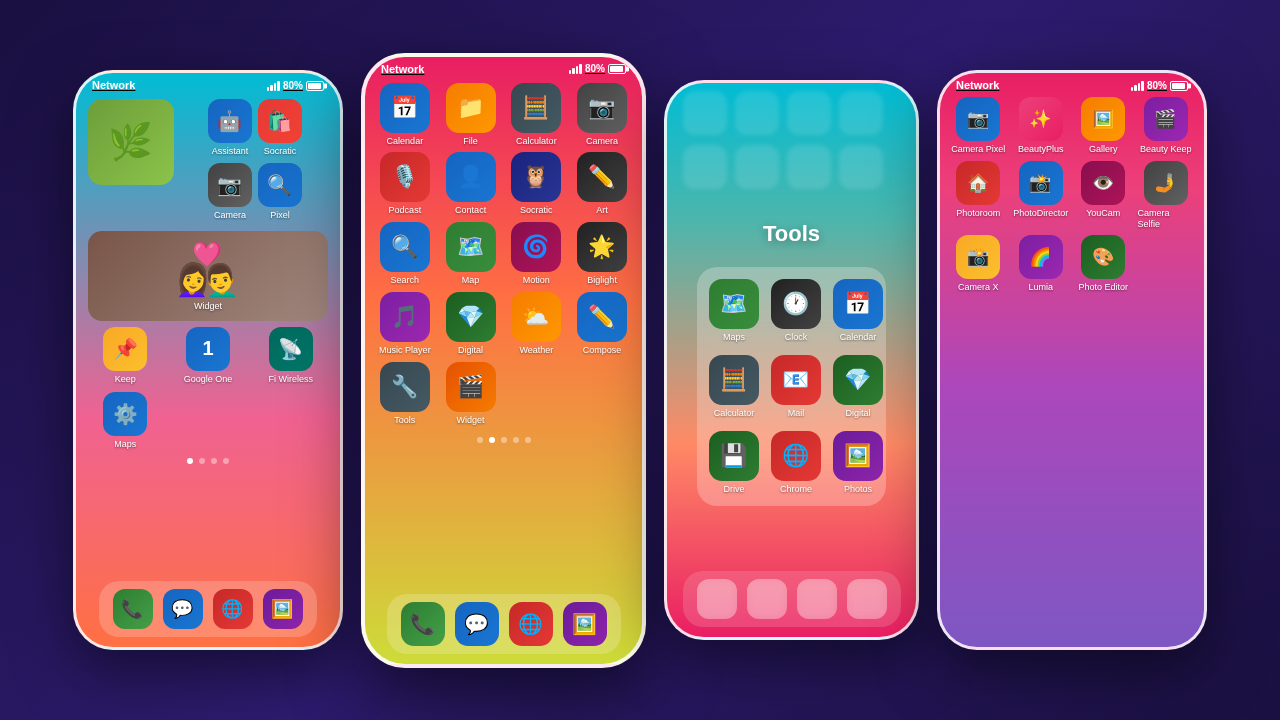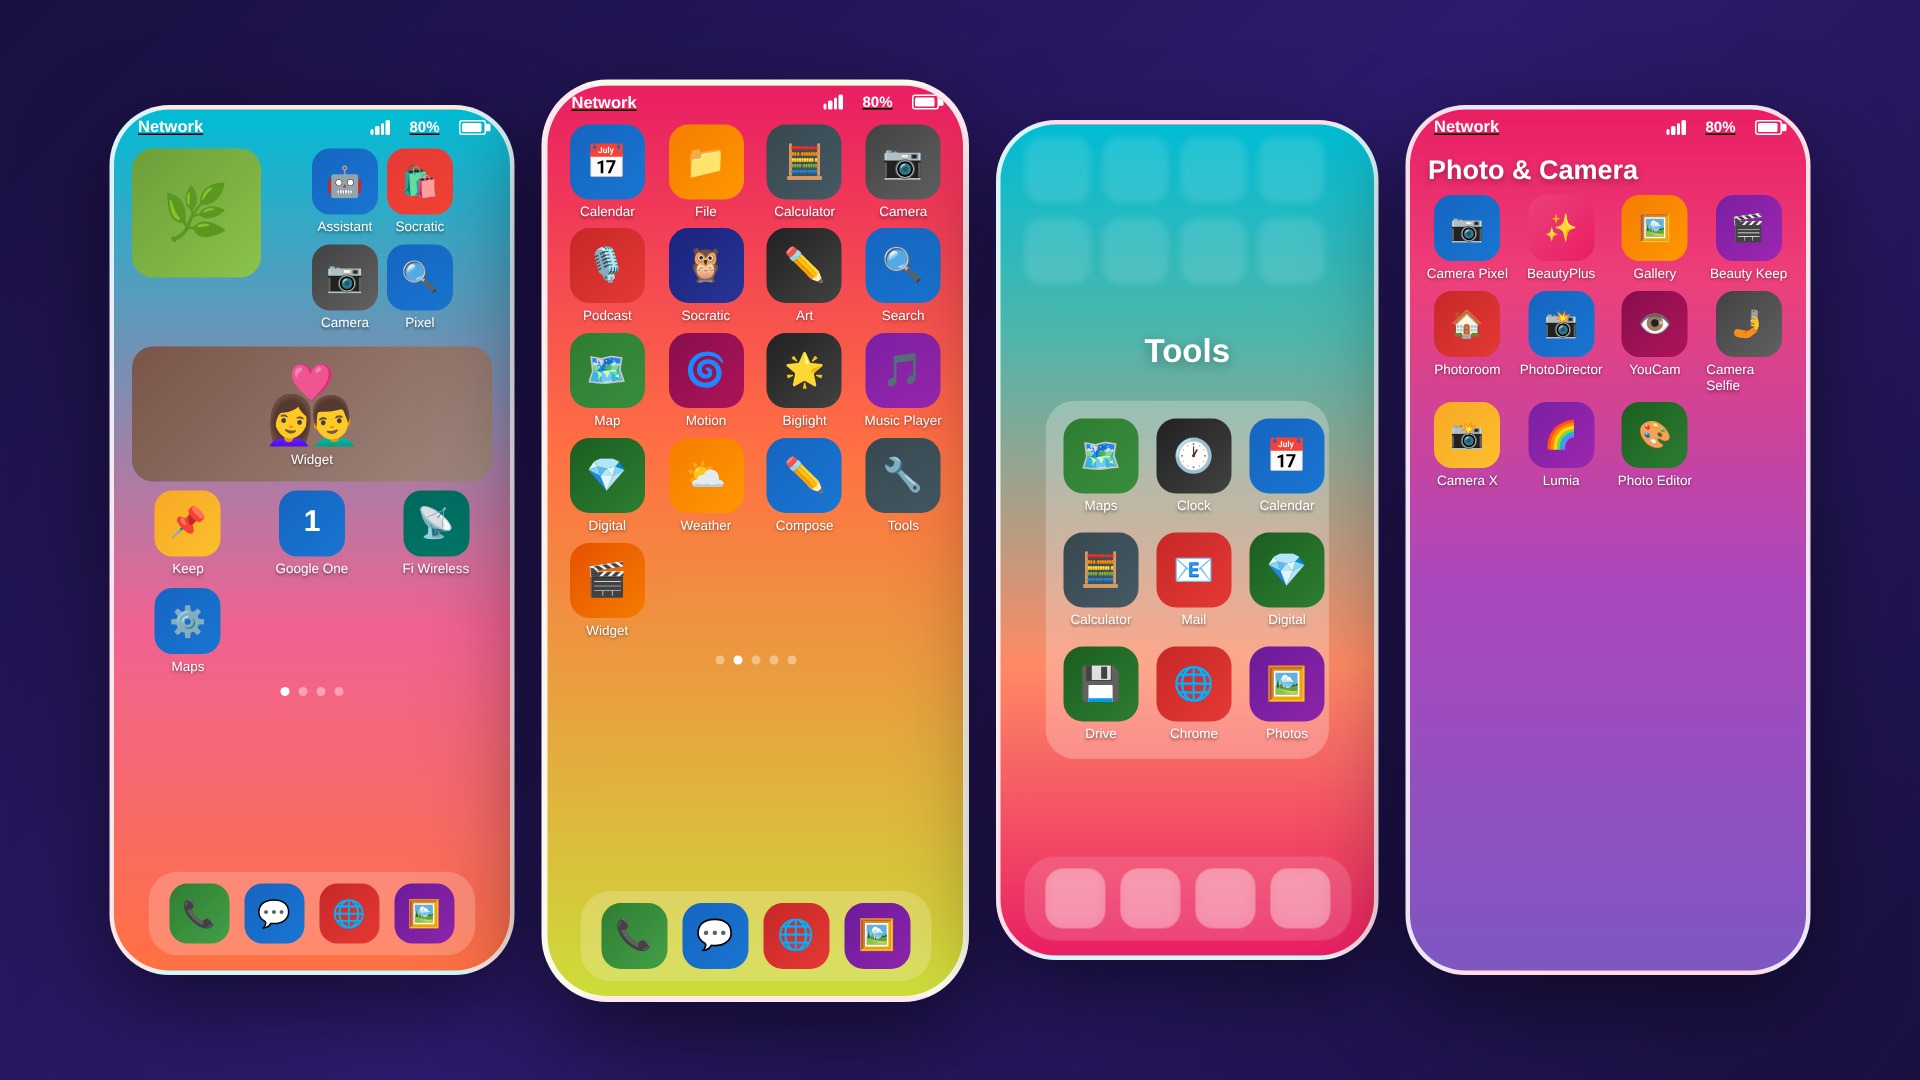"80%" .status-right { align-items: flex-start -> flex-end; gap: 13px -> 3px }
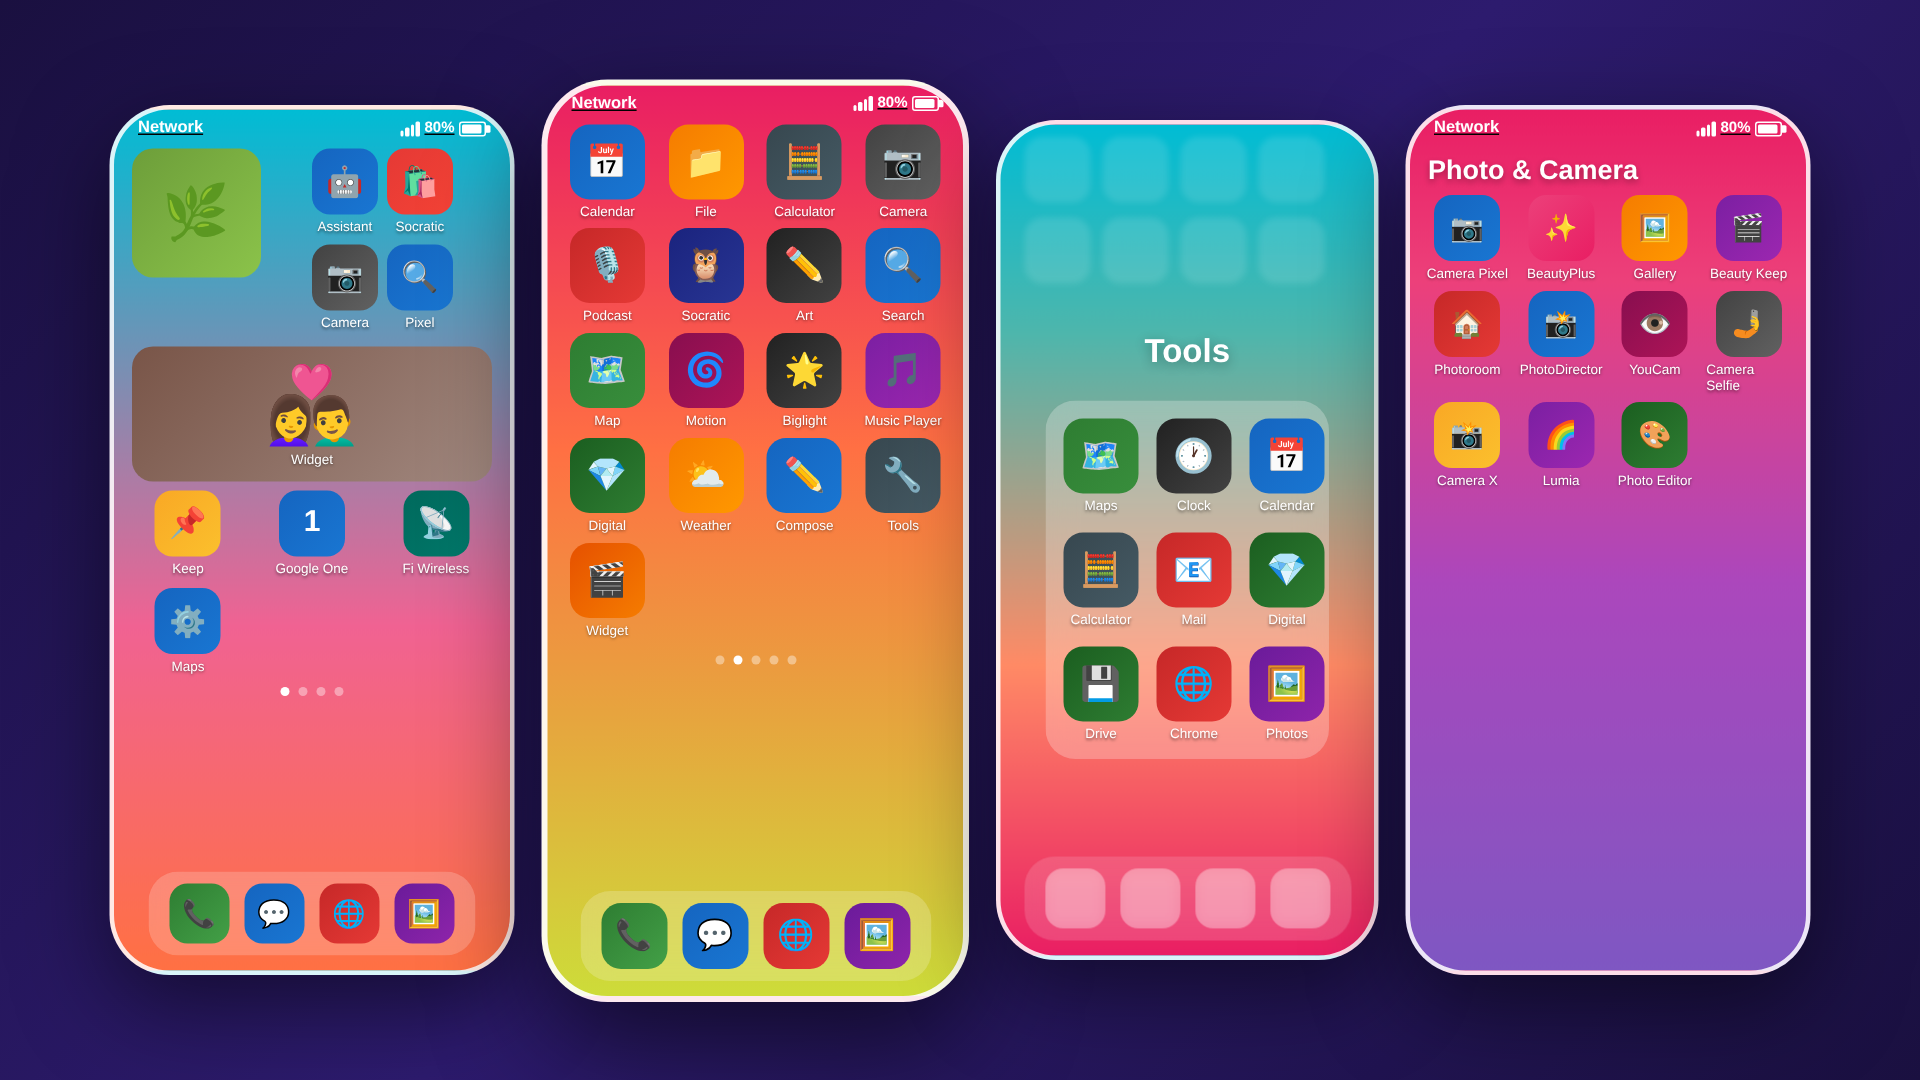"Photo & Camera" div.p4-section-title { html: <div>Photo &amp; Camera</div> -> none }
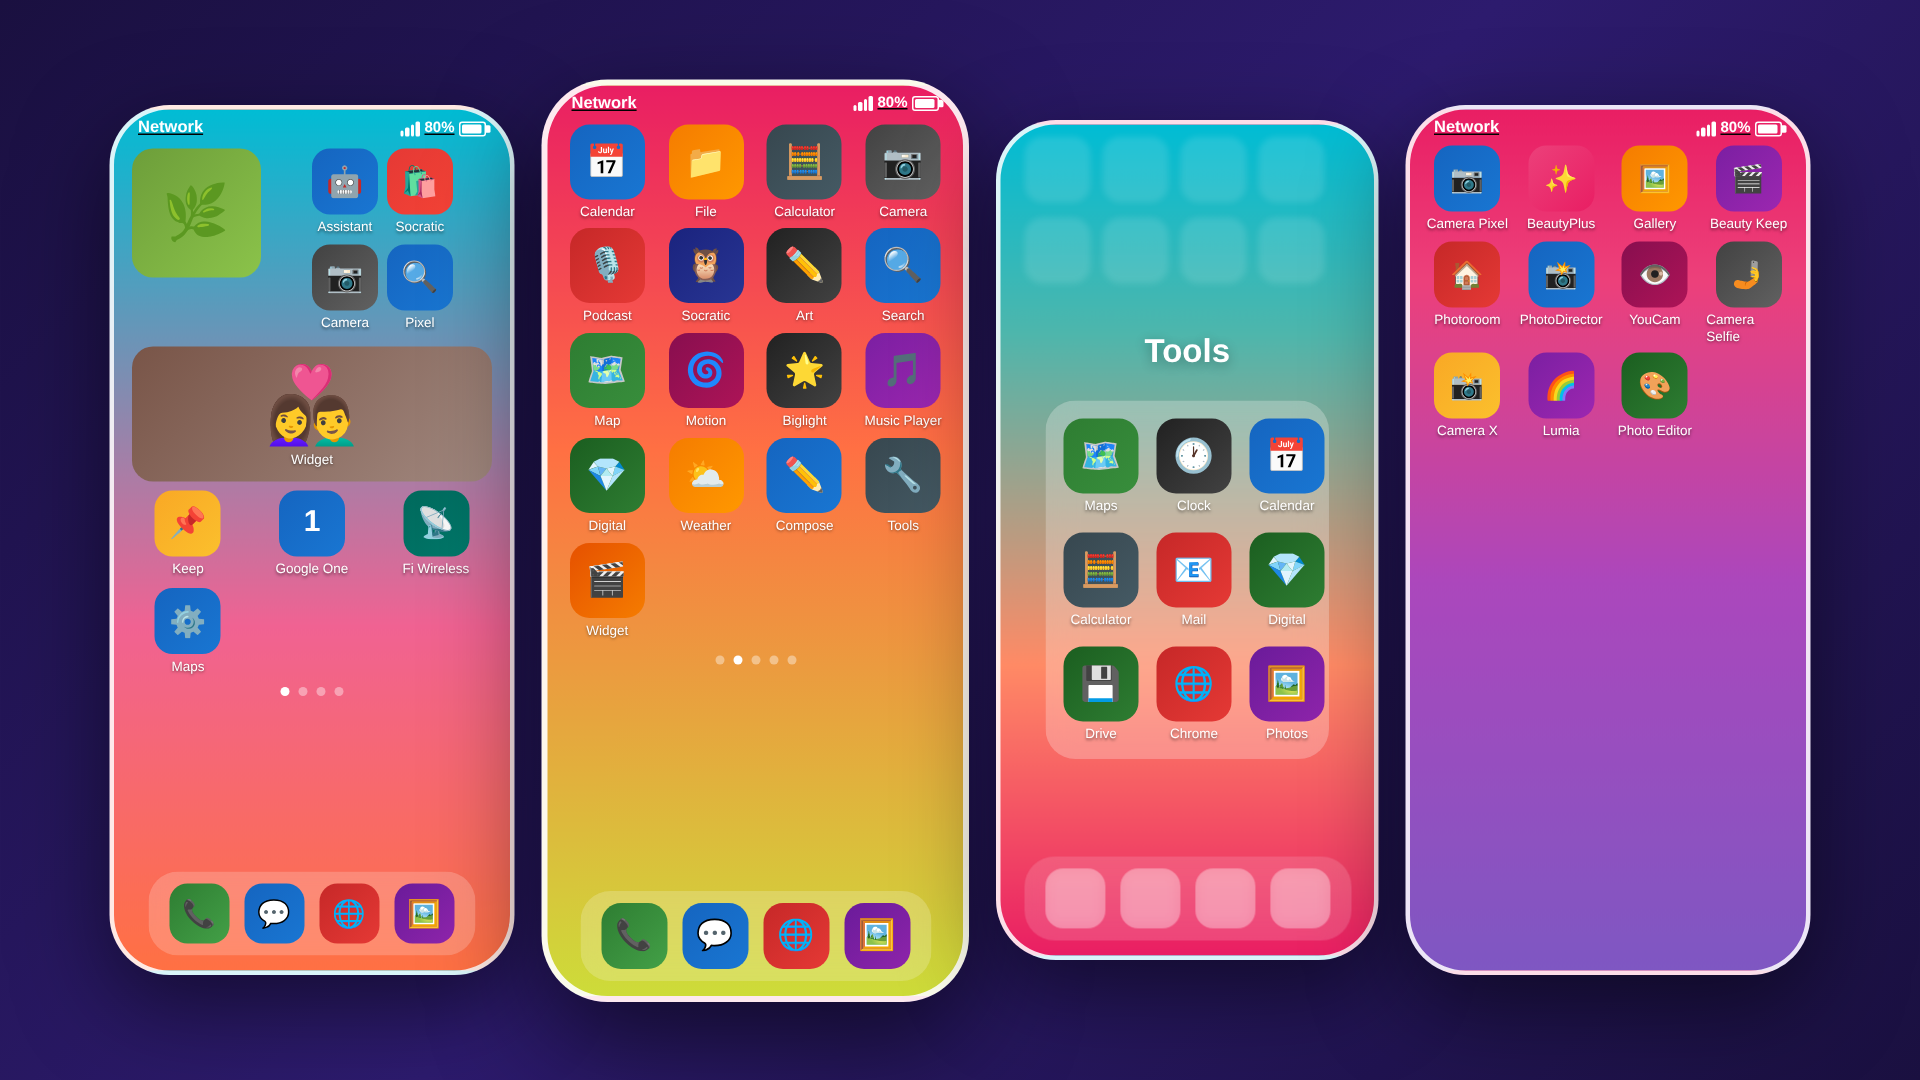"Contact" div.app-icon { html: none -> <div> <div>👤</div> <span>Contact</span> </div> }
